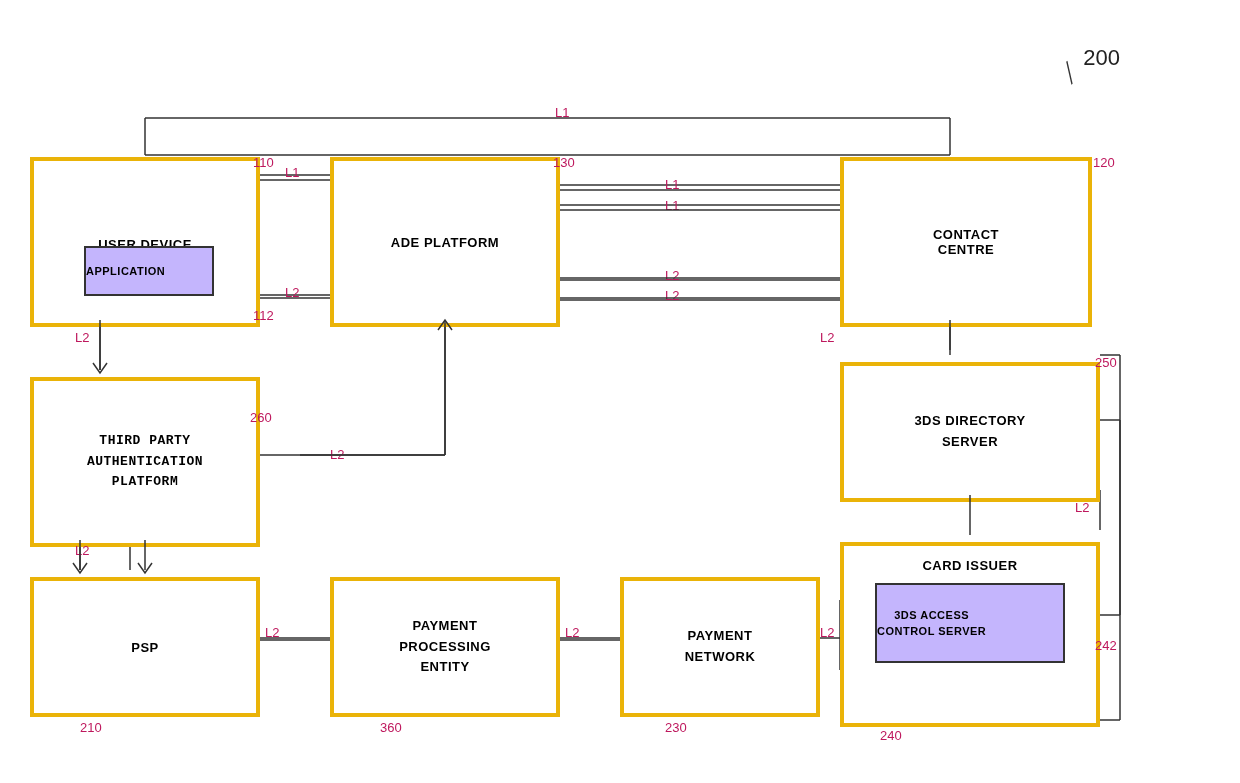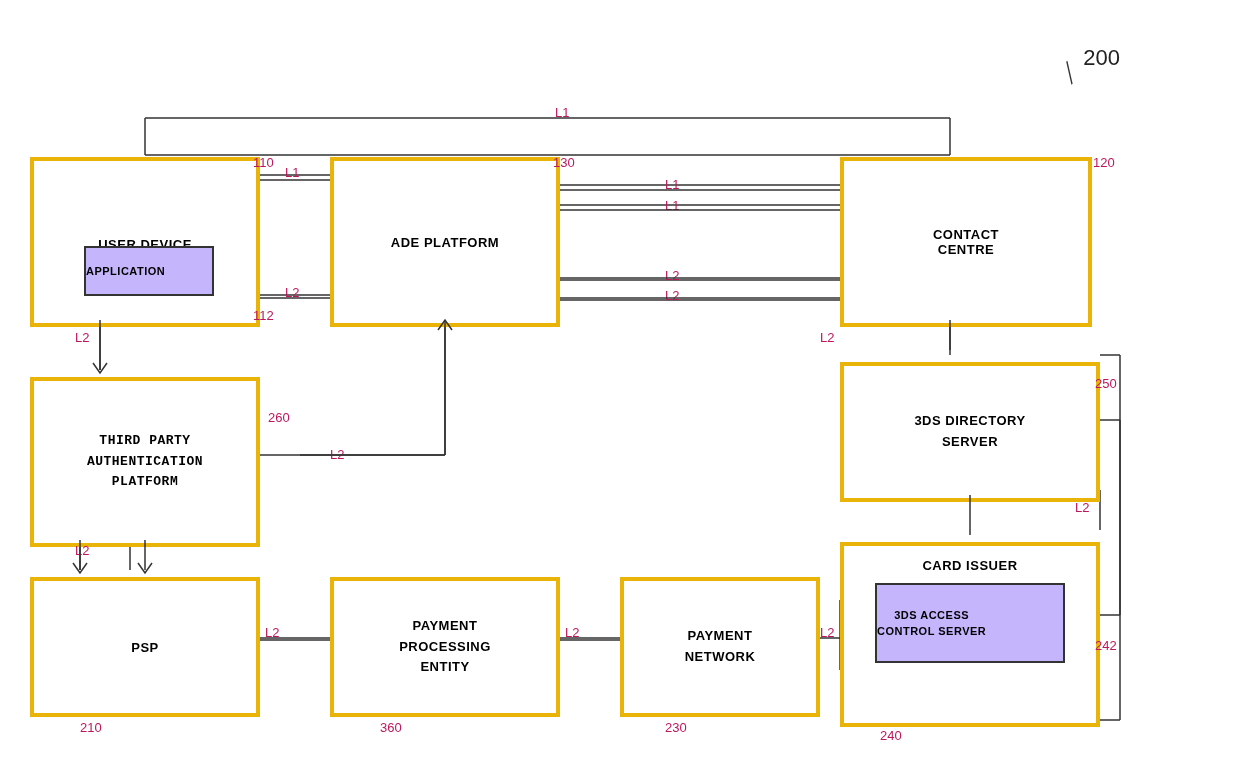"250" div.label { top: 376px -> 355px }
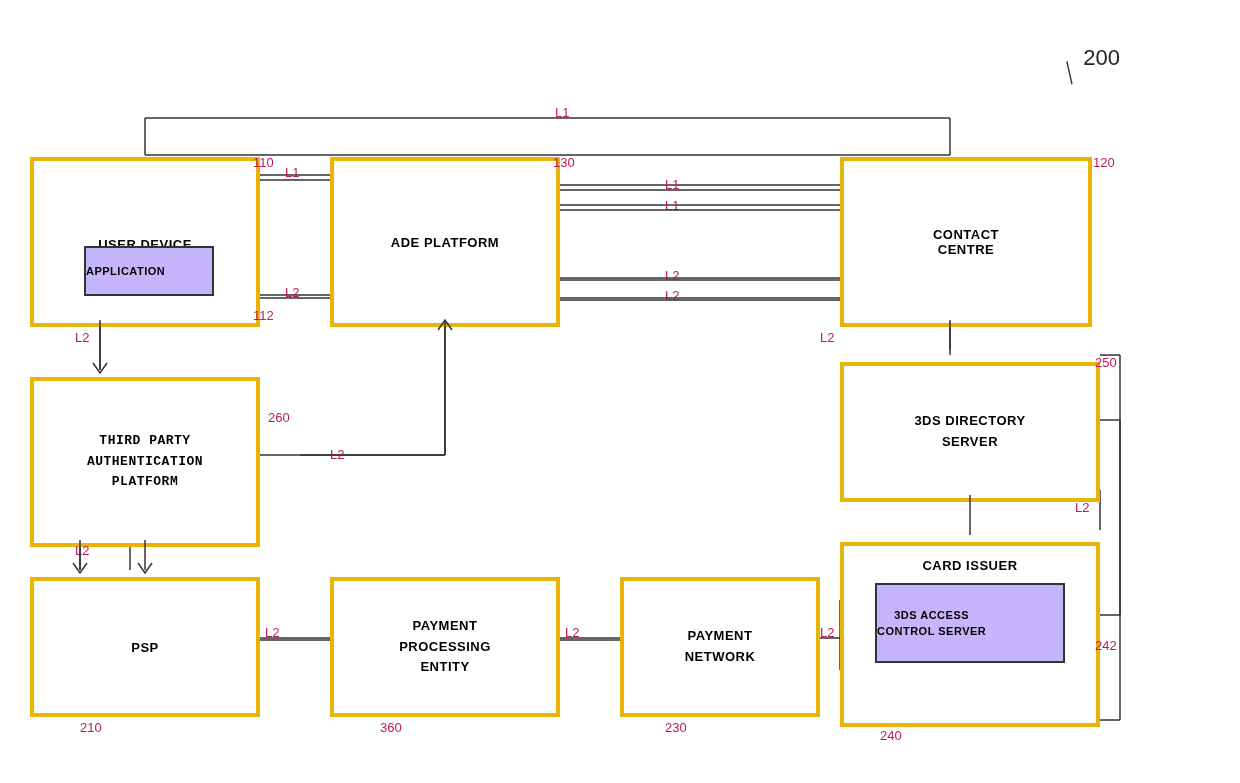"260" div.label { left: 268px -> 250px }
